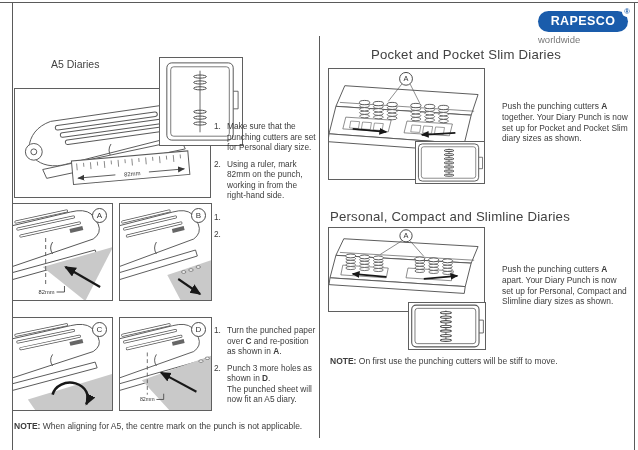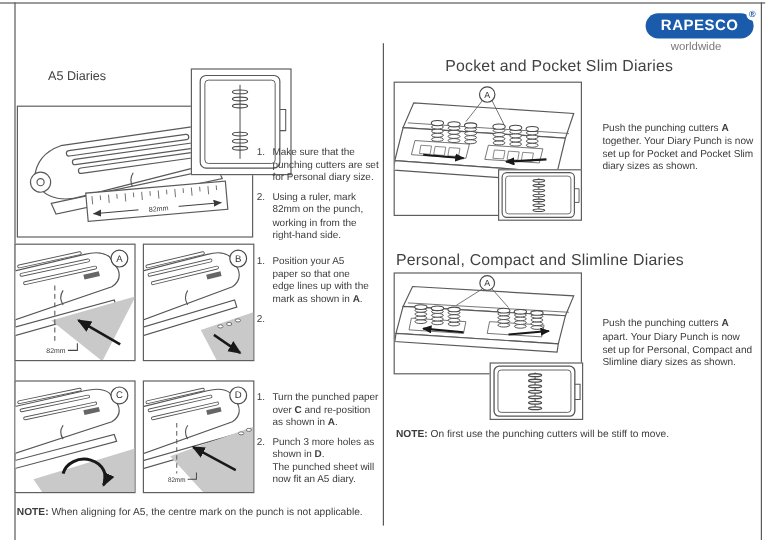"worldwide" .tagline { text-align: center -> left }
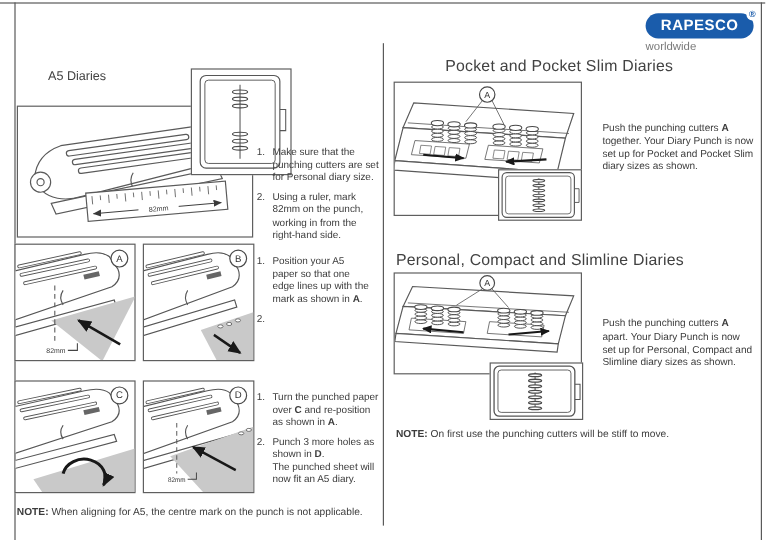"A5 Diaries" div.h-sub { left: 40px -> 51px }
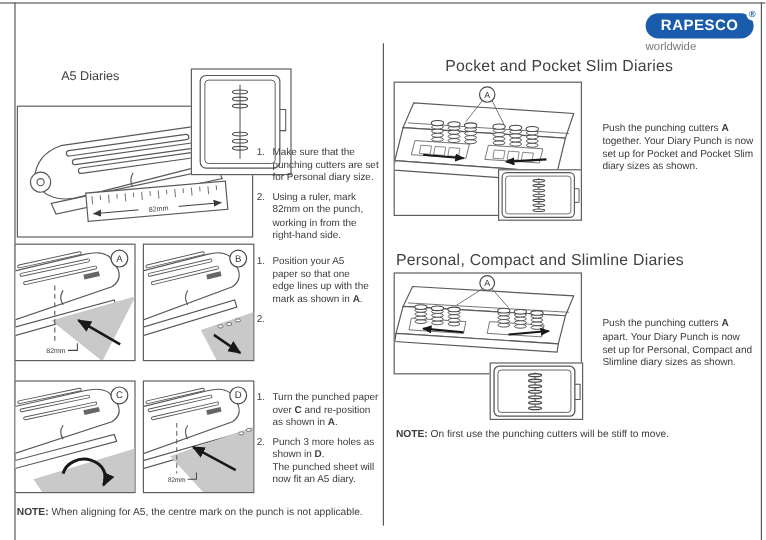"Position your A5" span.txt { html: <span><span>Position your A5 paper so that one edge lines up with the mark as shown in </span><b>A</b><span></span><b></b><span>.</span><span></span></span> -> none }
